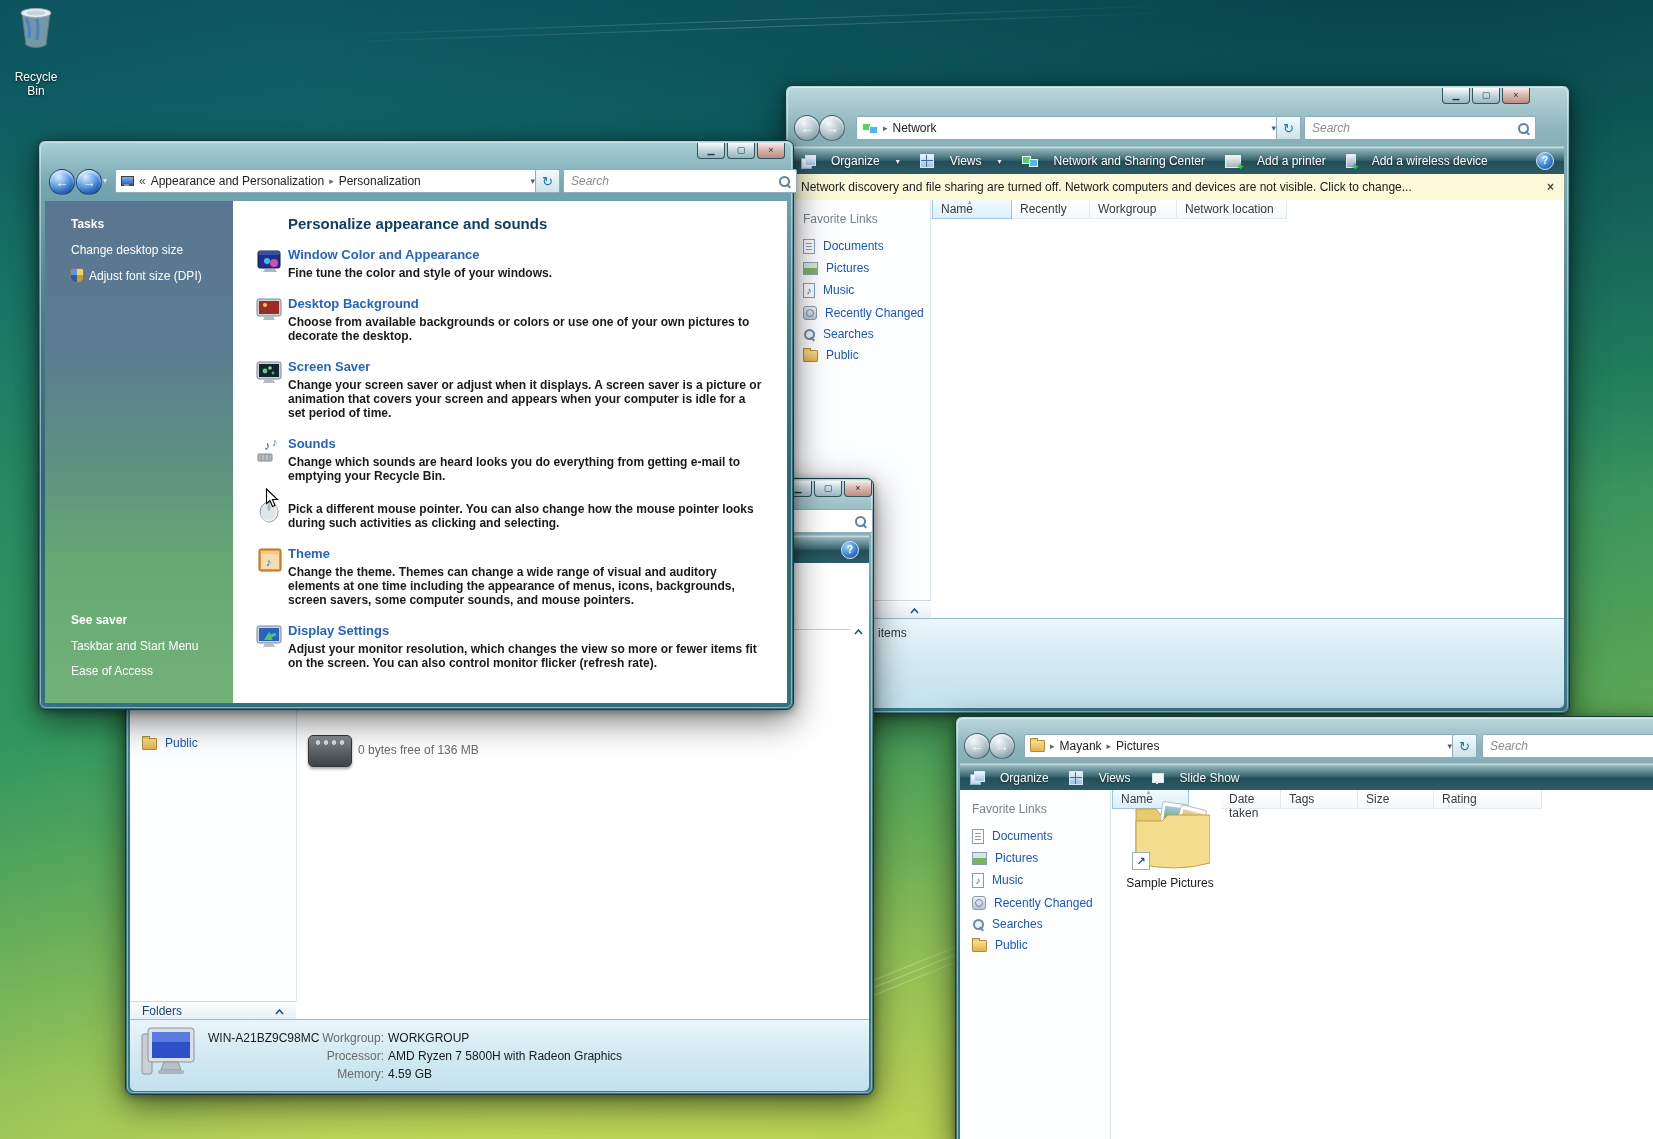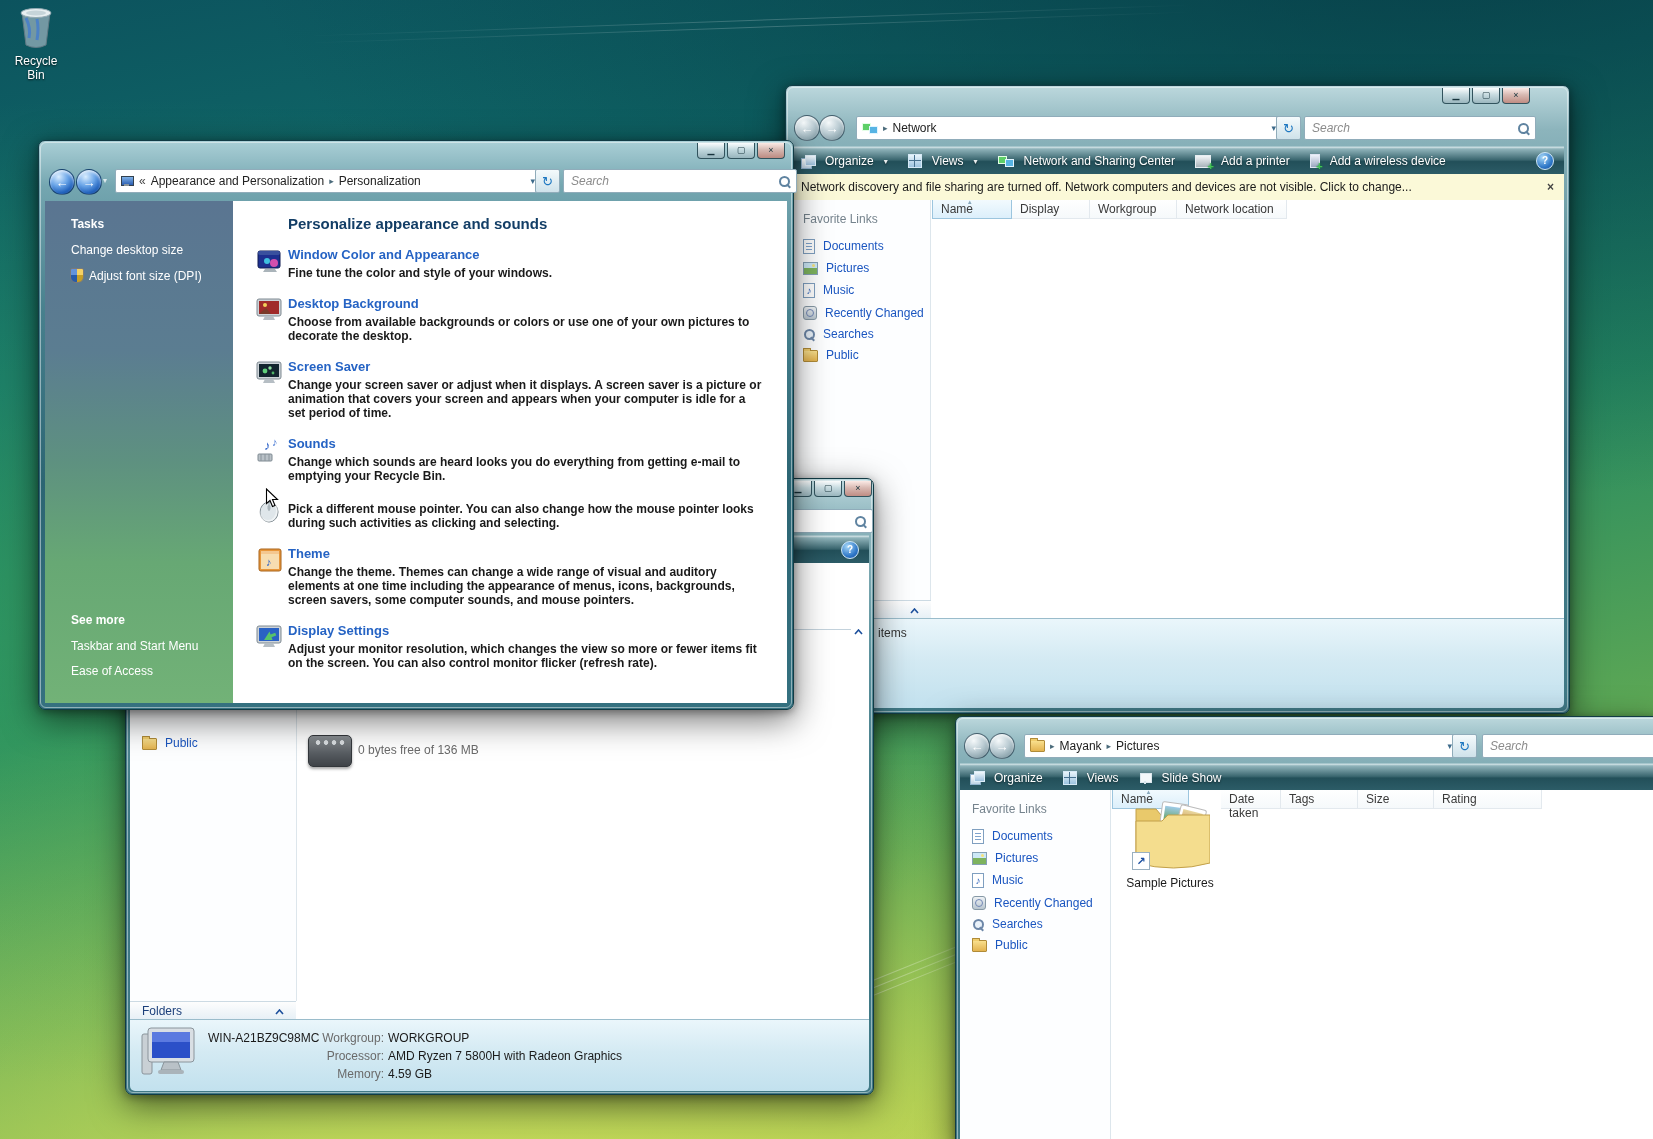"Recycle Bin" .rbin .lbl { margin-top: 1px -> 17px }
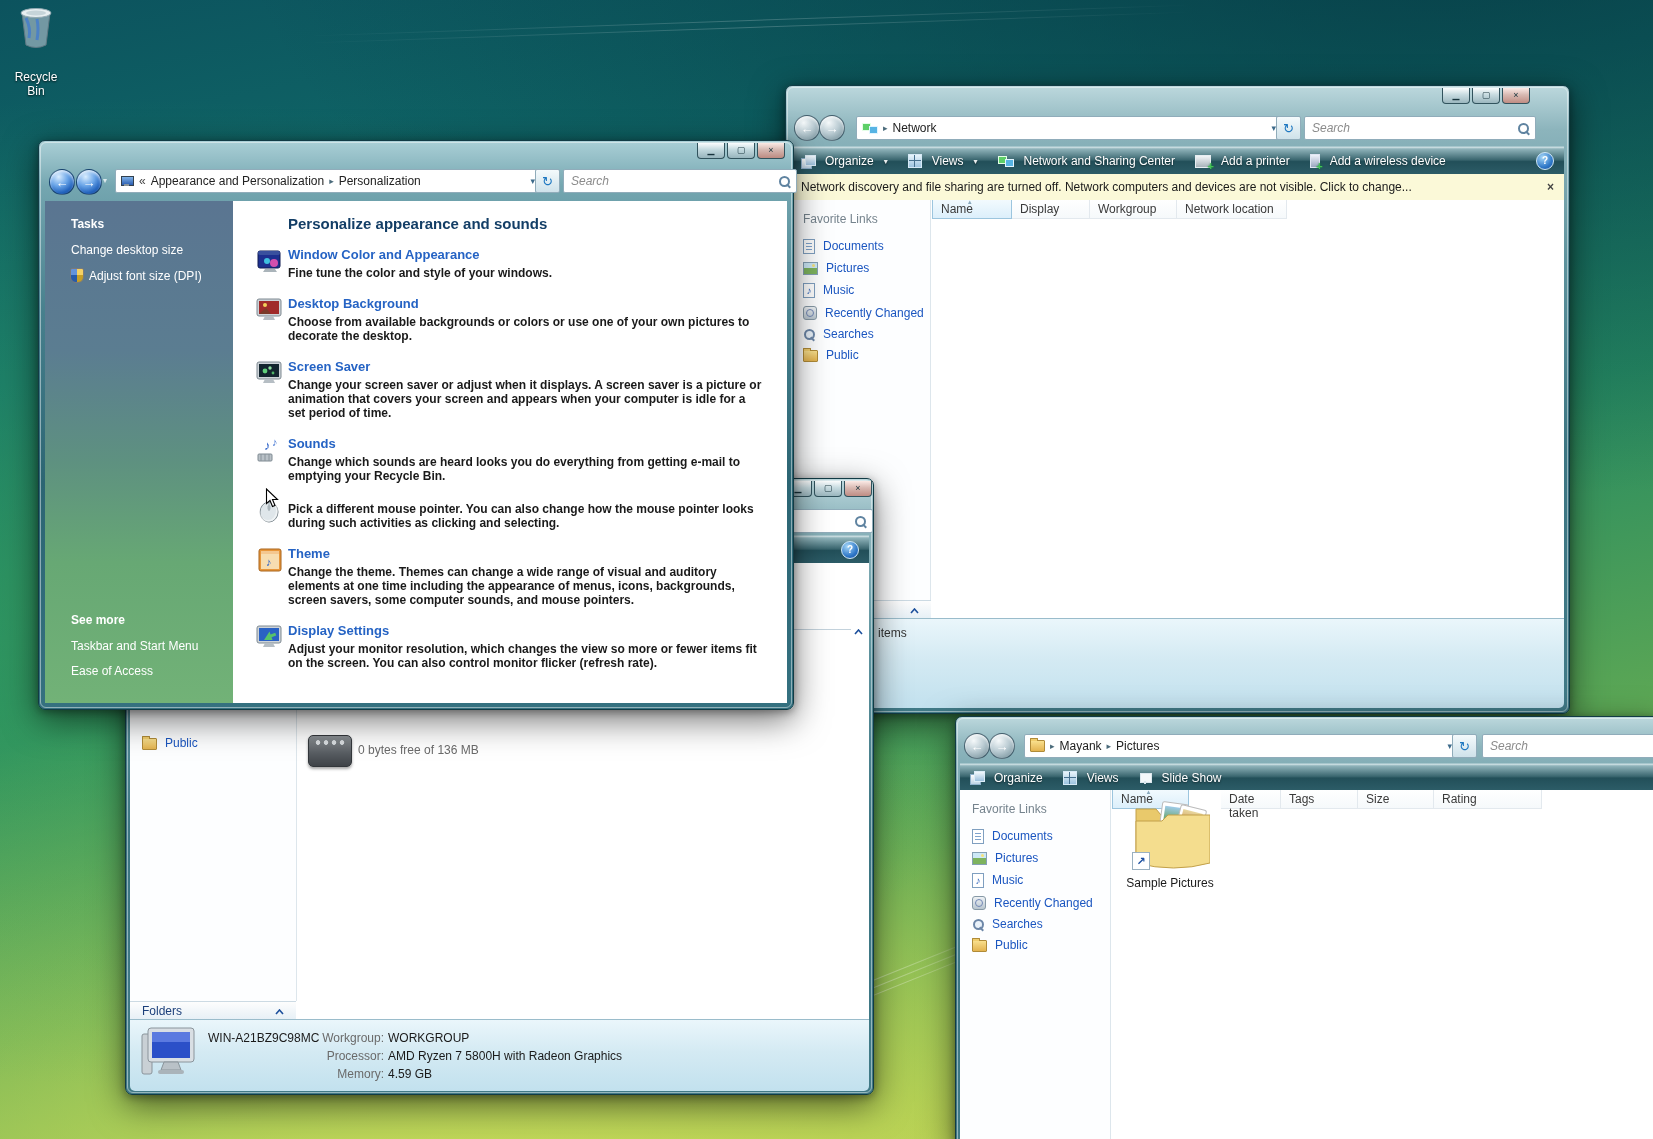"Organize" .tbtn { gap: 10px -> 16px }
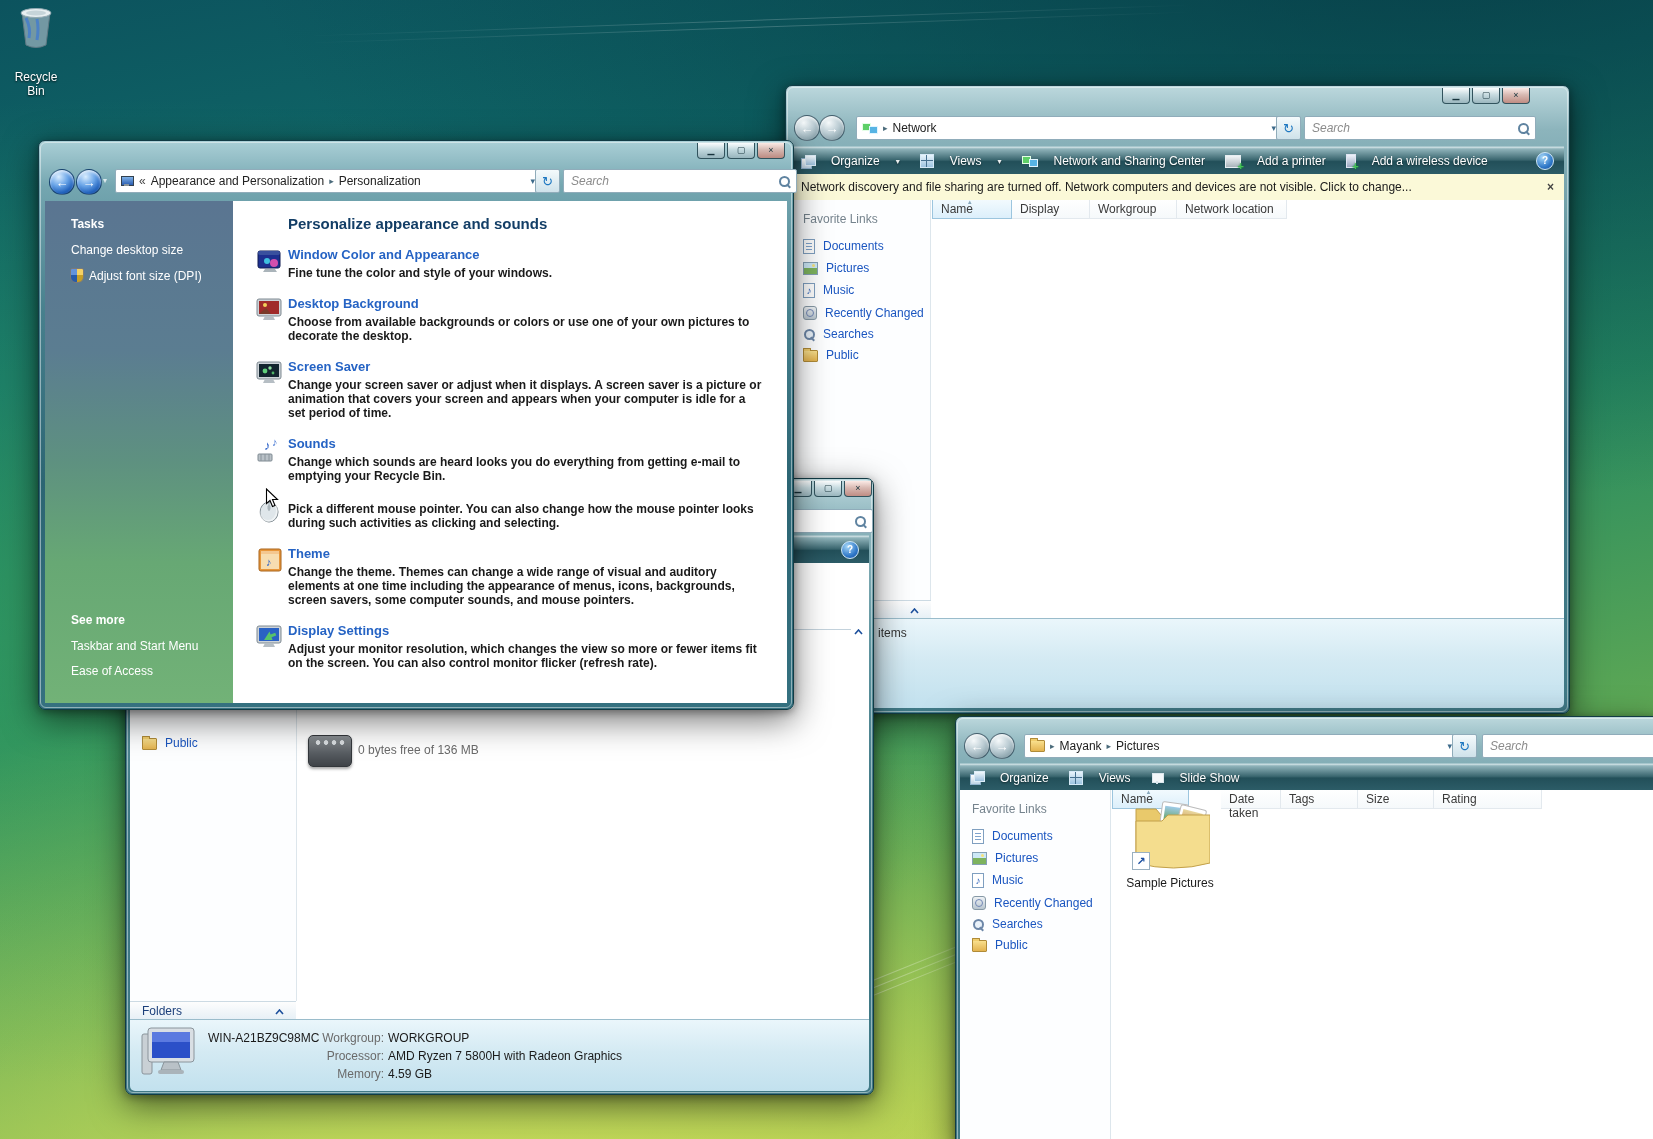"Display" span { text: Display -> Recently }
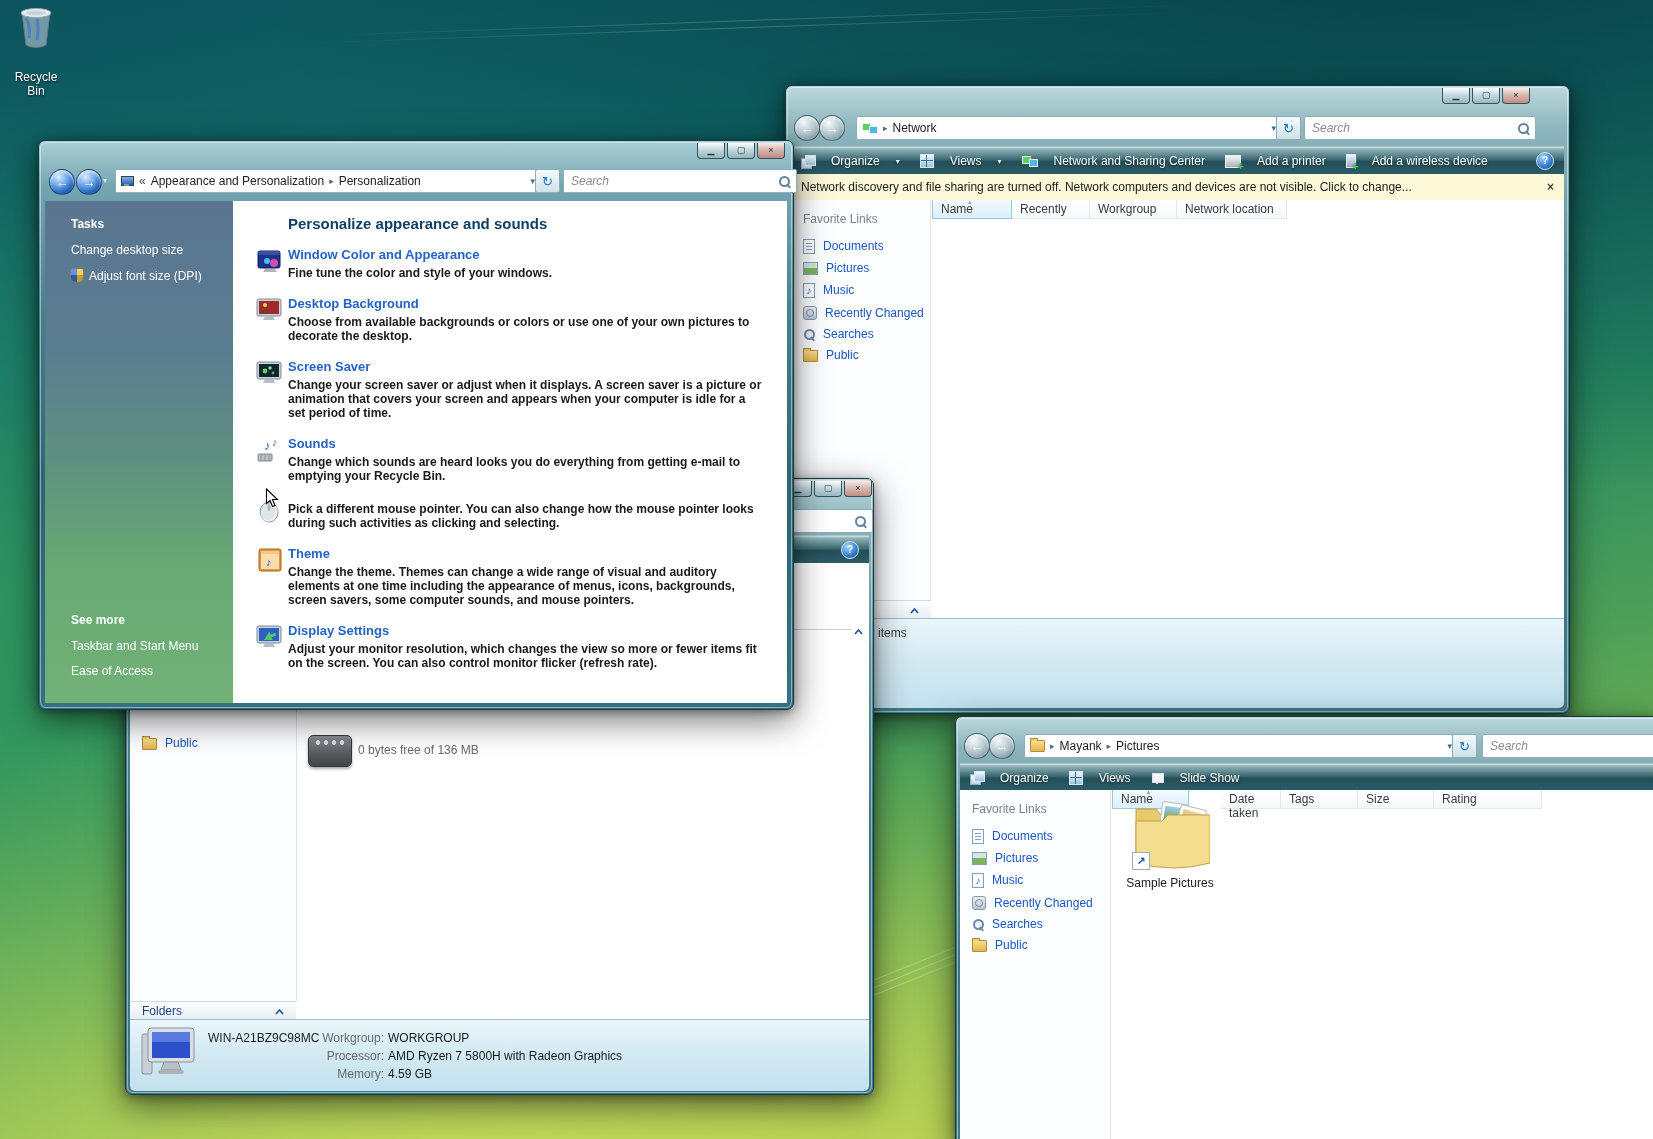"See more" div.hdr { text: more -> saver }
